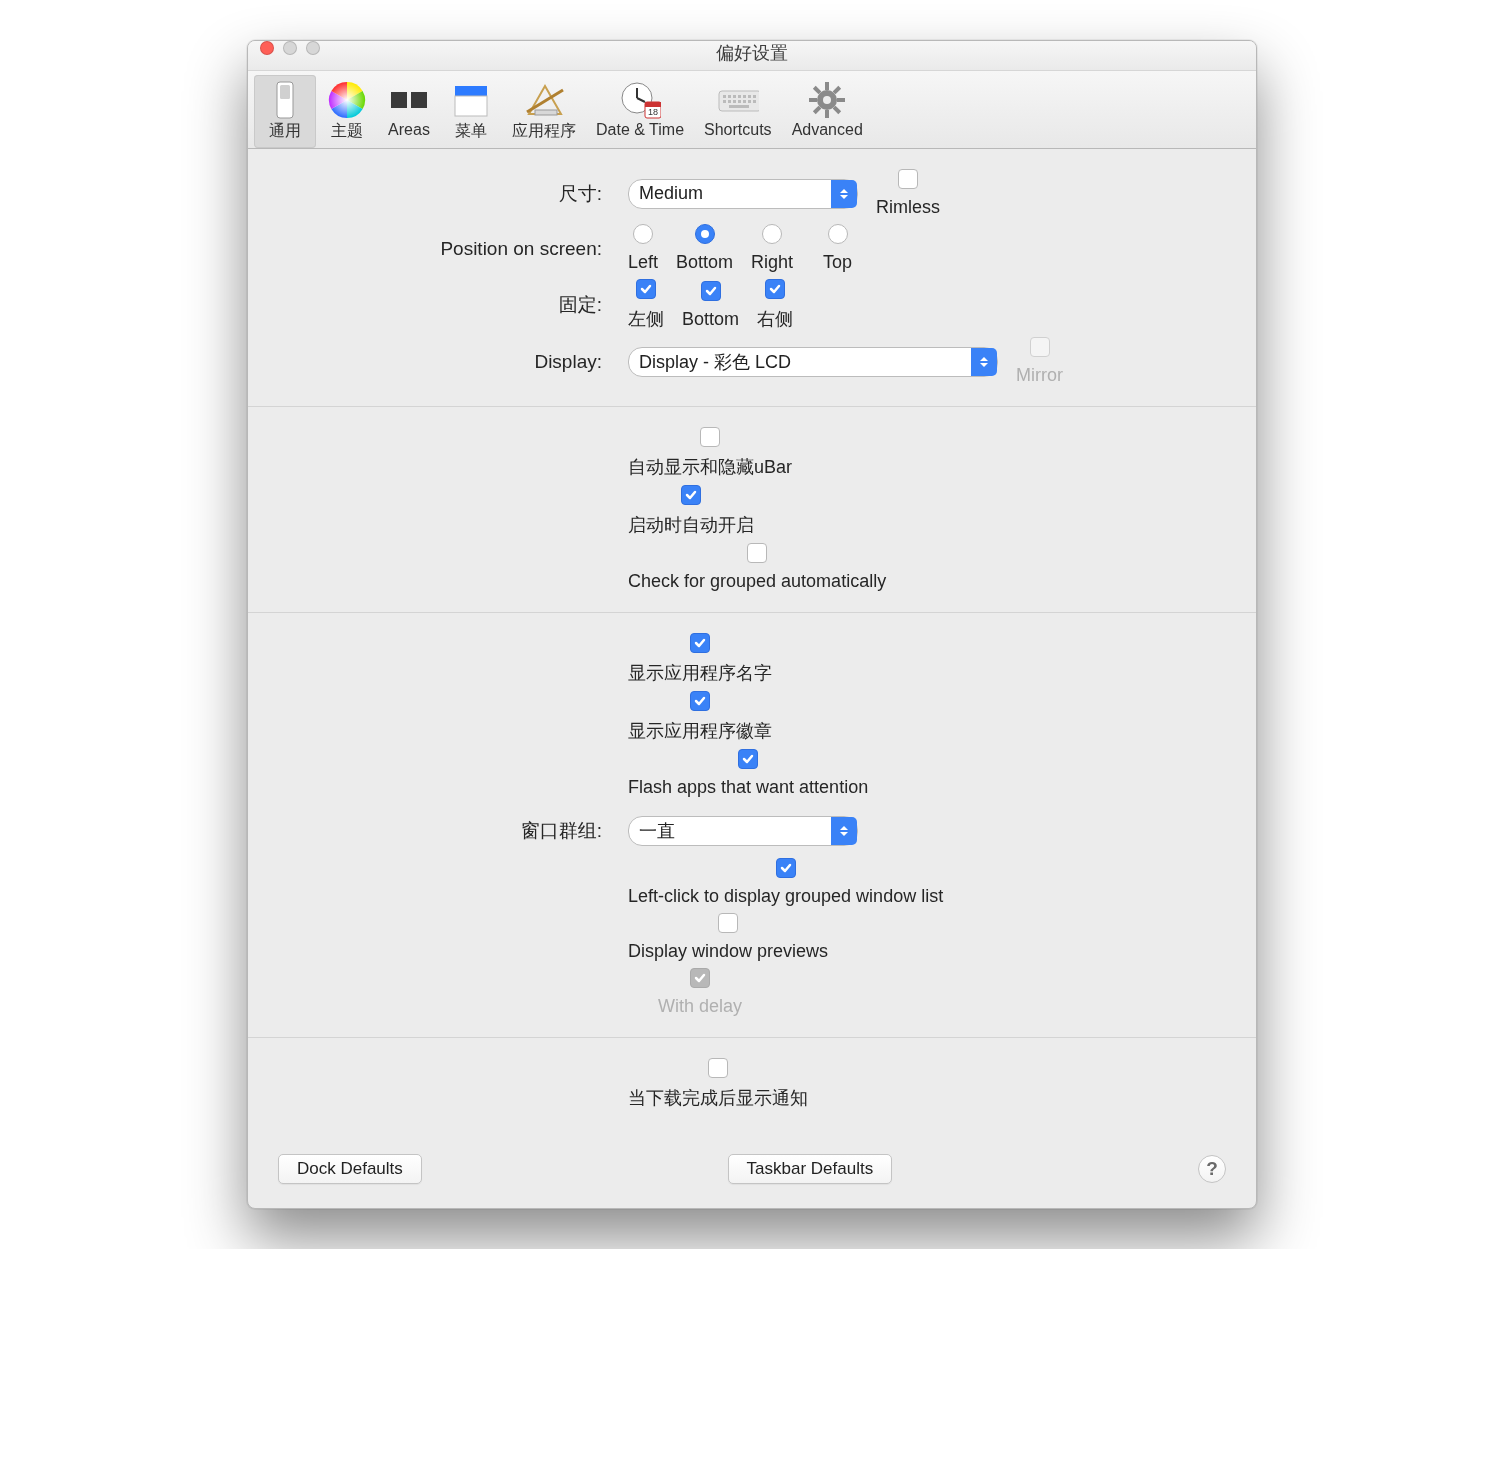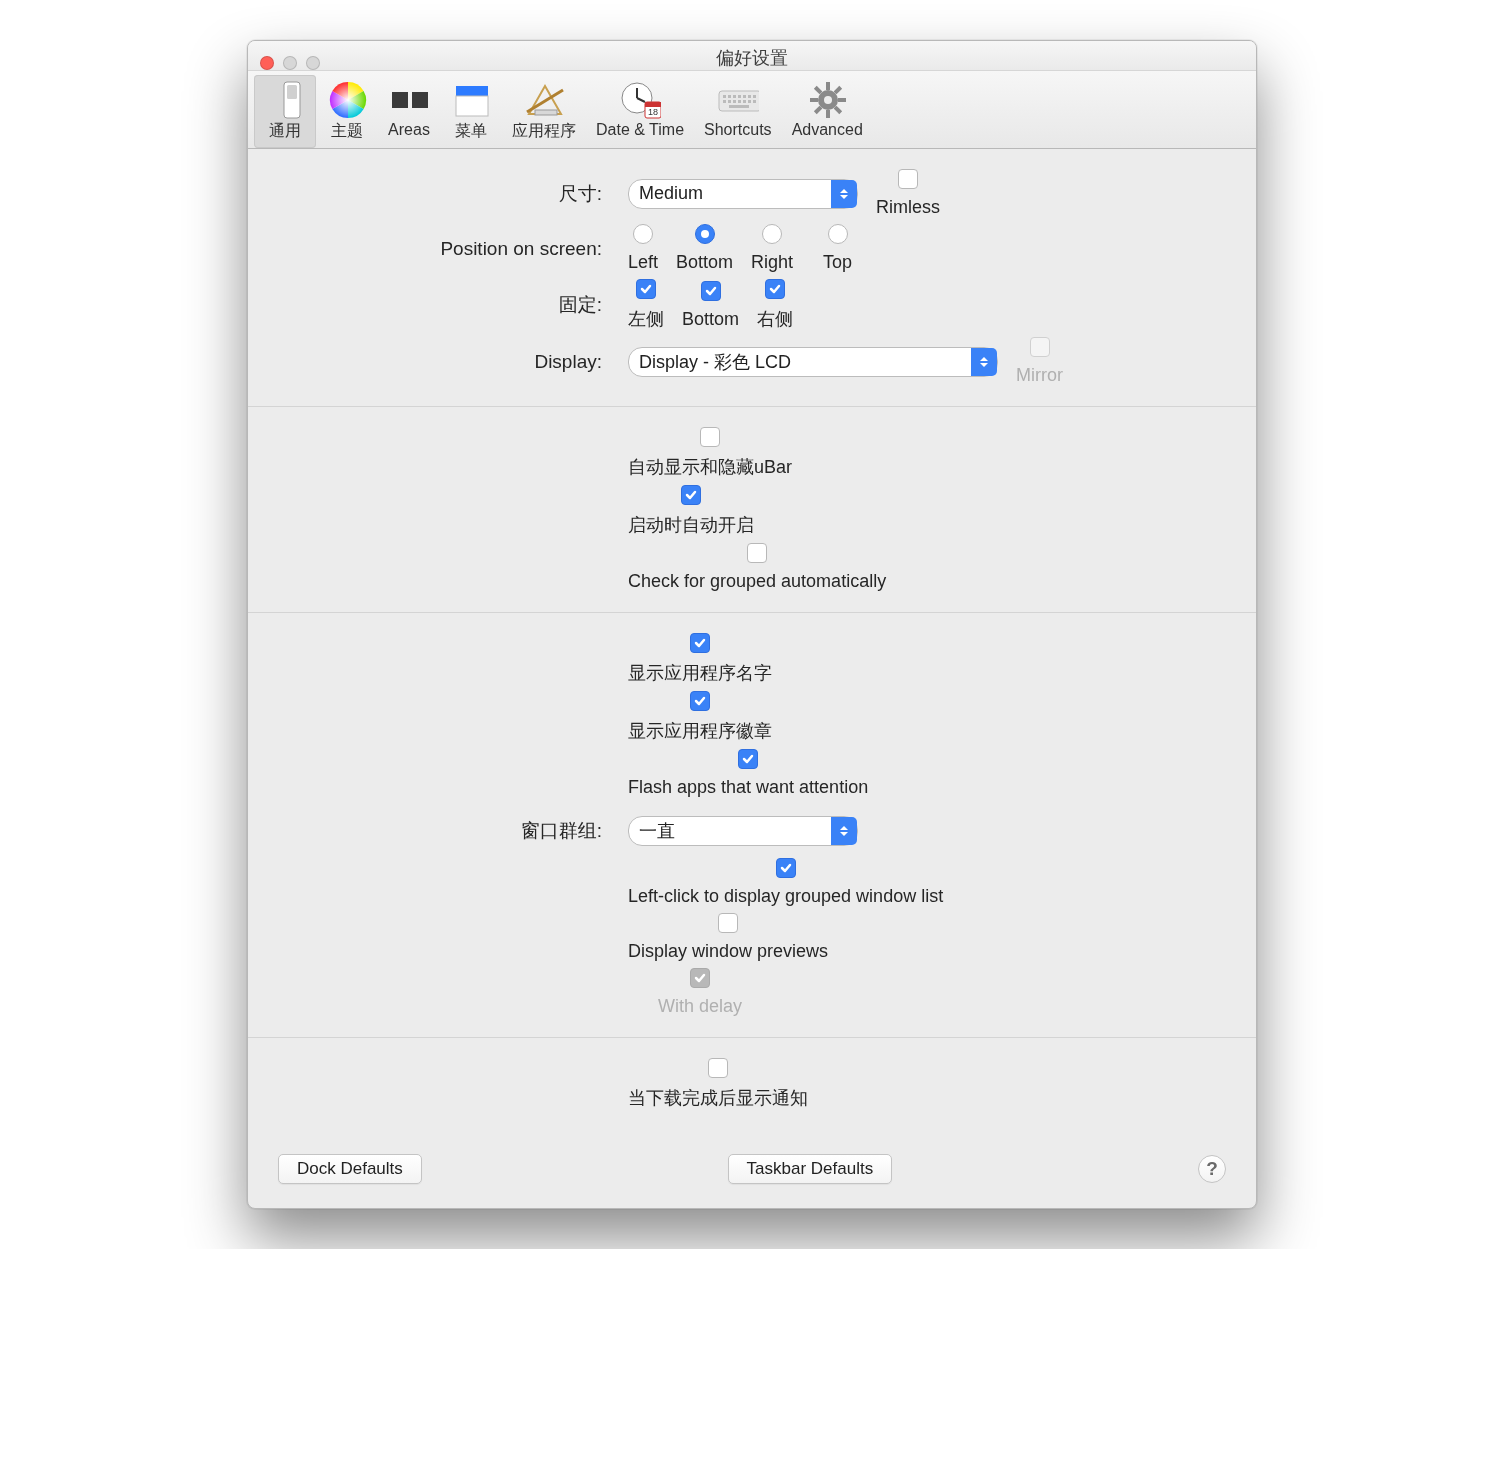"偏好设置" .titlebar { align-items: flex-end -> flex-start }
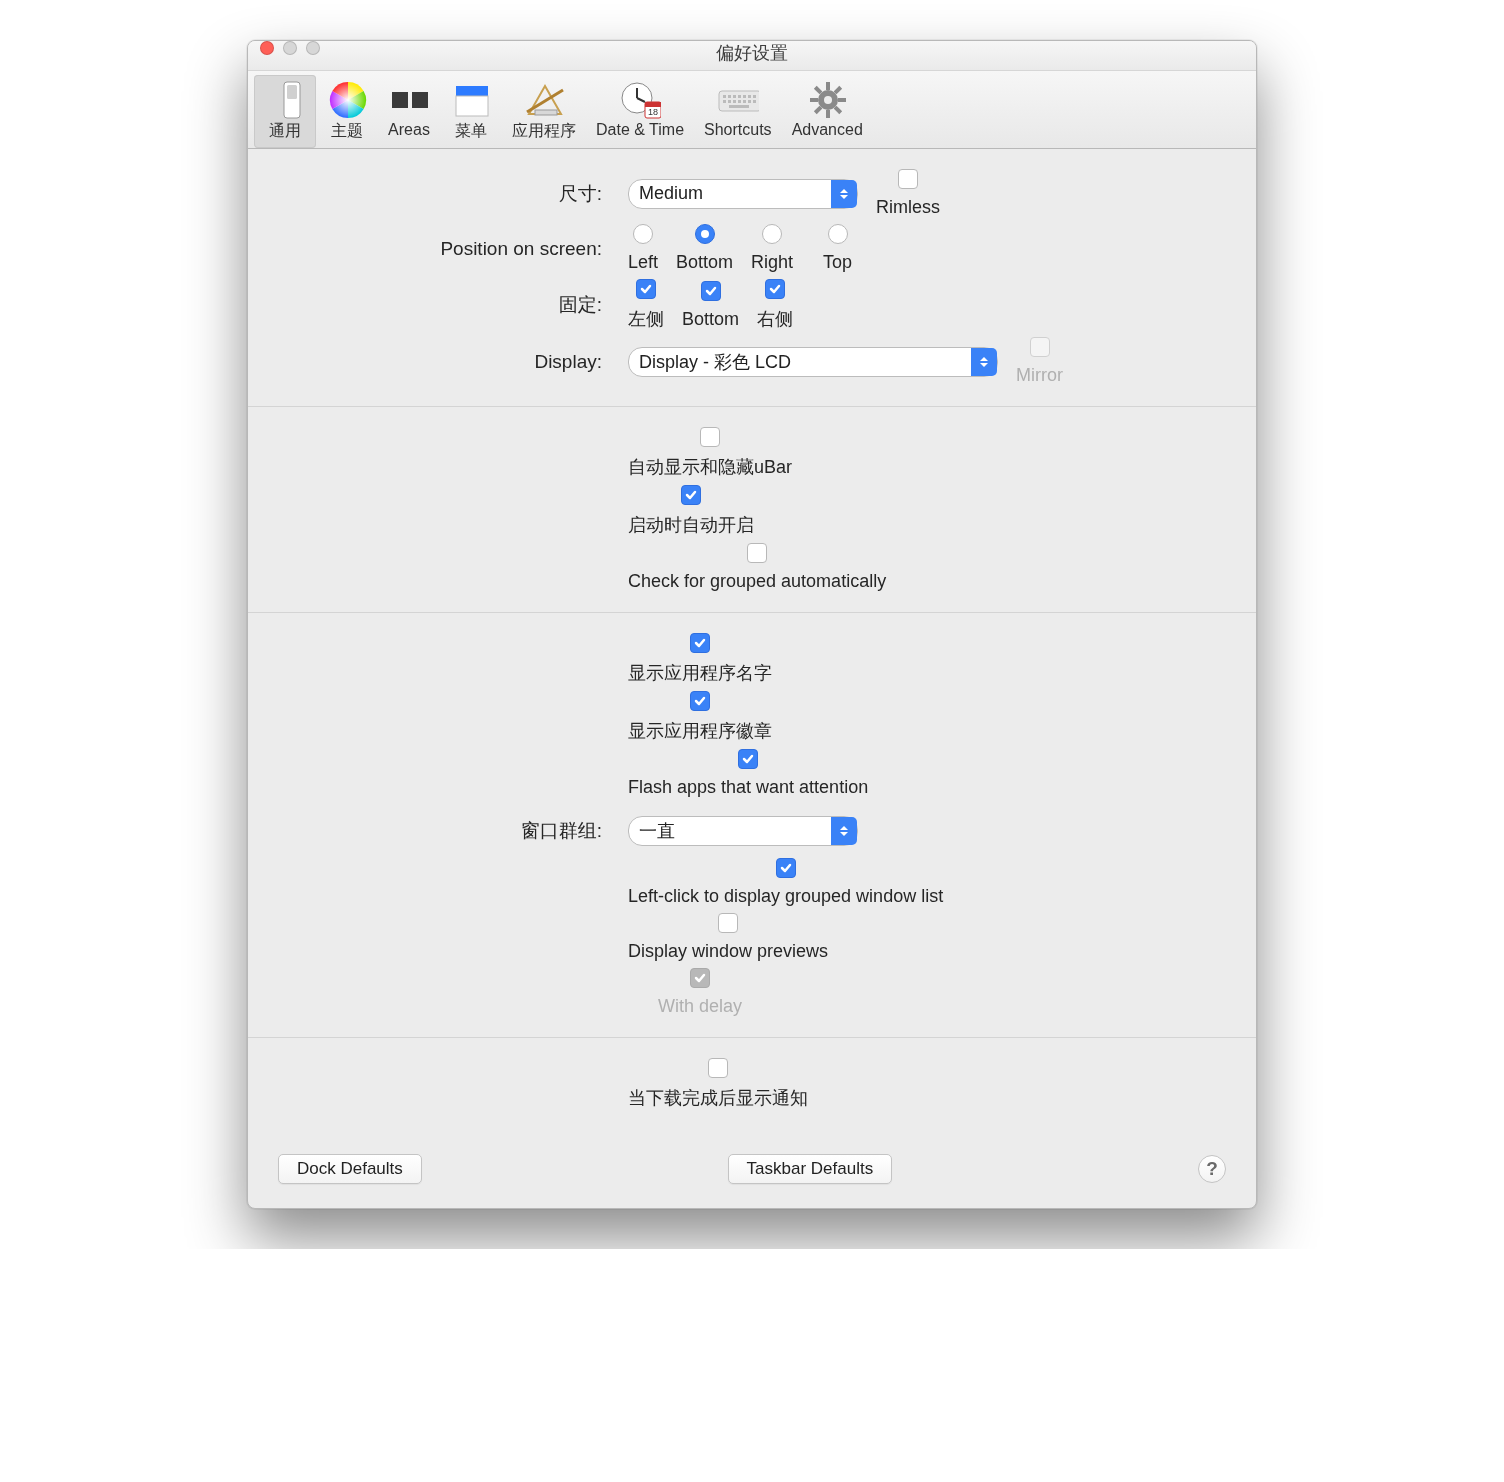"18" .tb-icon { justify-content: flex-end -> center }
